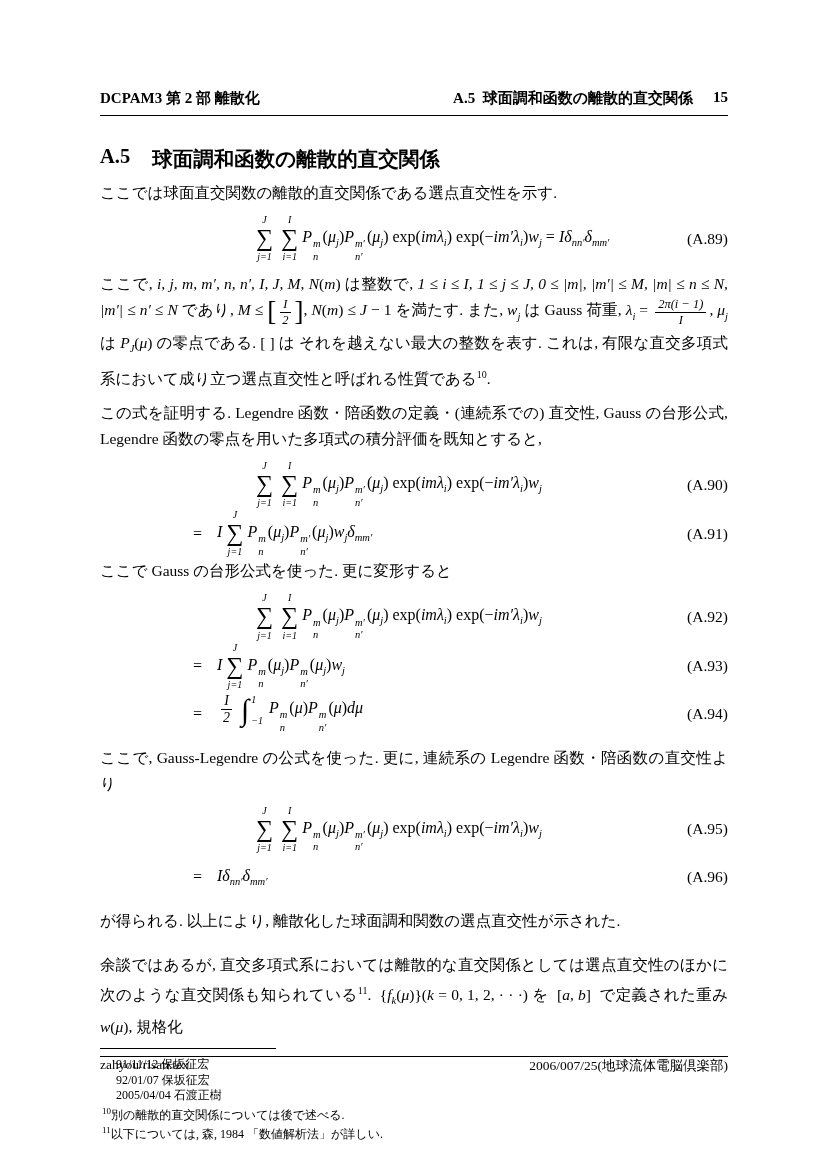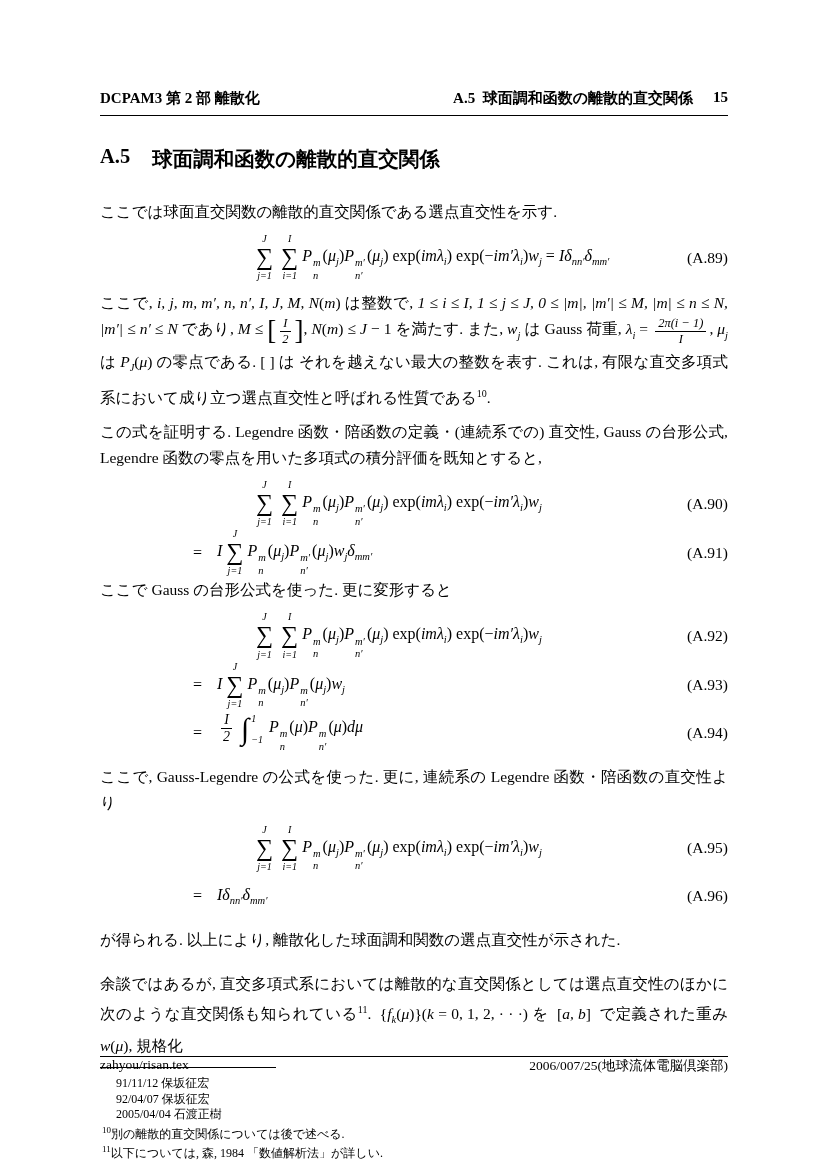"ここでは球面直交関数の離散的直交関係である選点直交性を示す." .p1 { margin-top: 26px -> 7px }
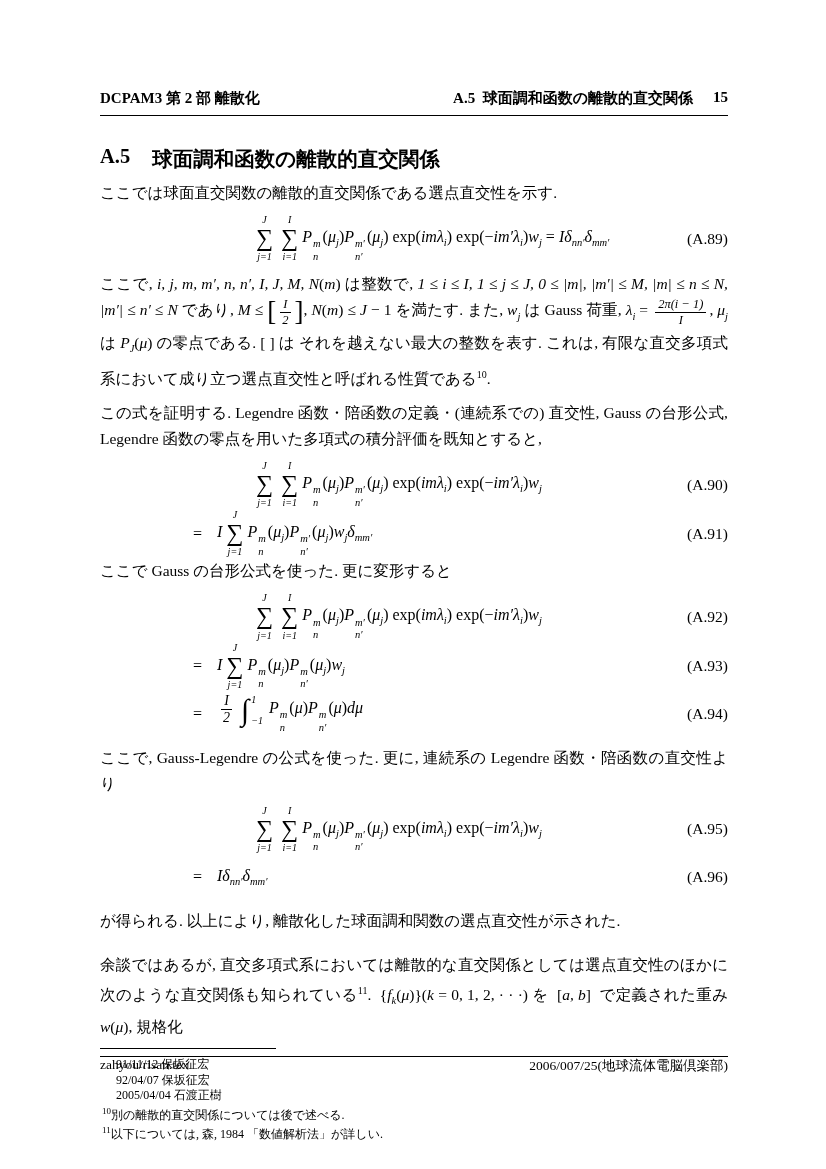"92/04/07 保坂征宏" div { text: 92/04/07 -> 92/01/07 }
